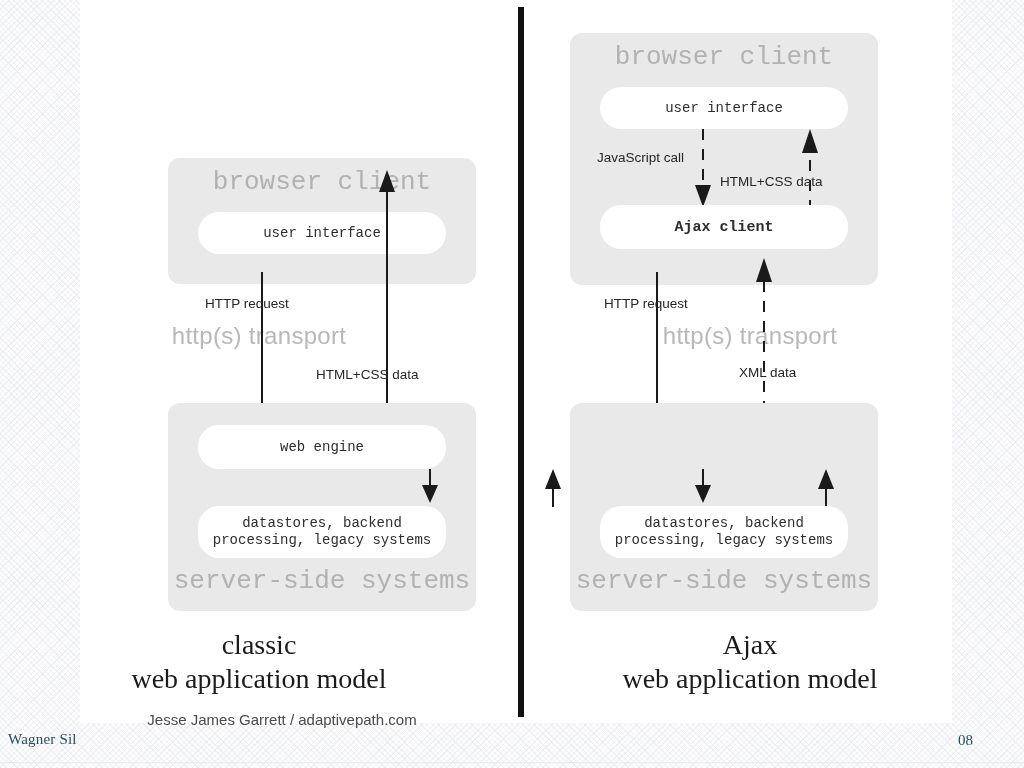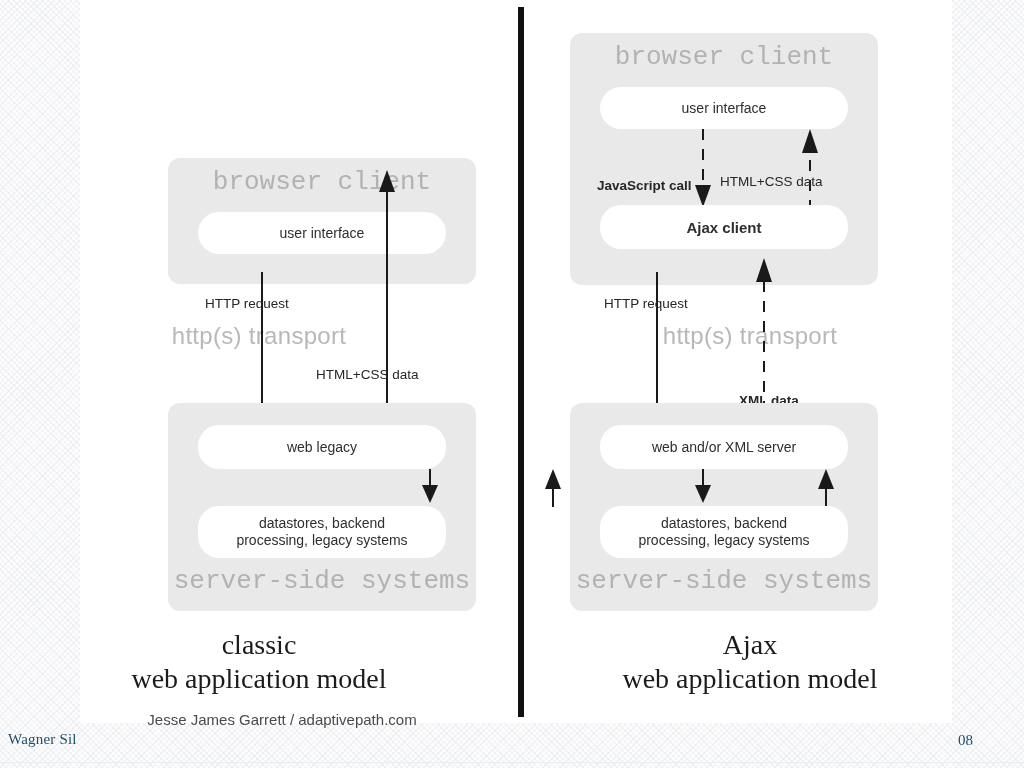"user interface" .boxwhite { font-family: Liberation Sans, sans-serif -> Liberation Mono, monospace }
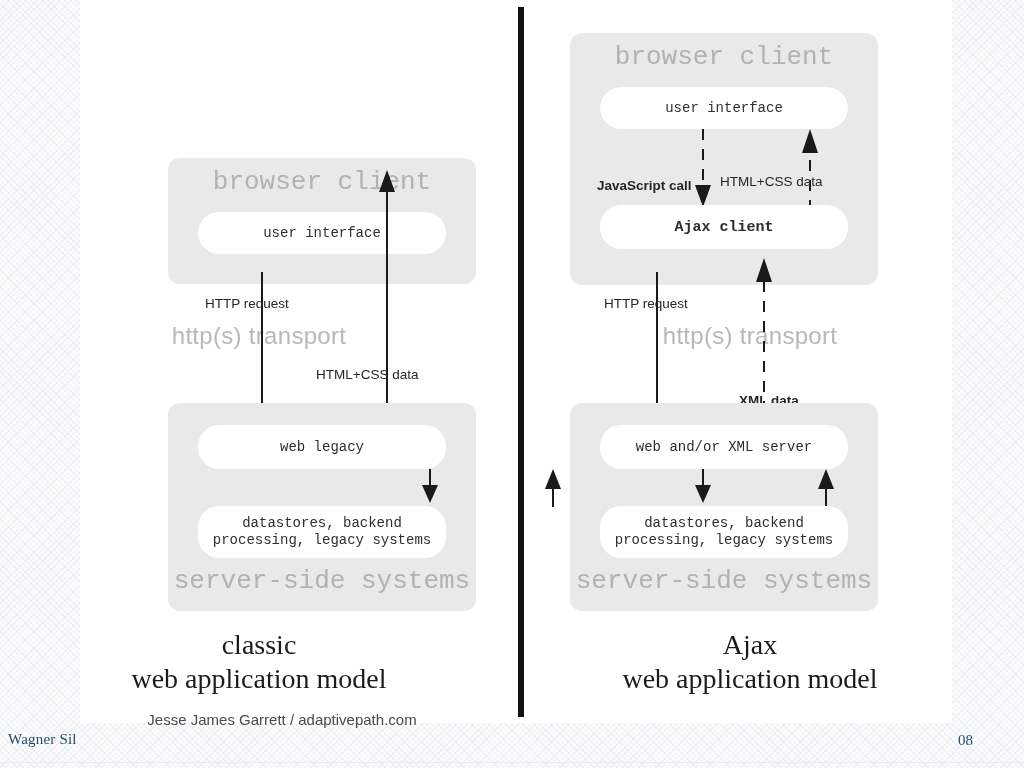"JavaScript call" .flowlabel.bold { font-weight: bold -> normal; margin-top: 28px -> none }
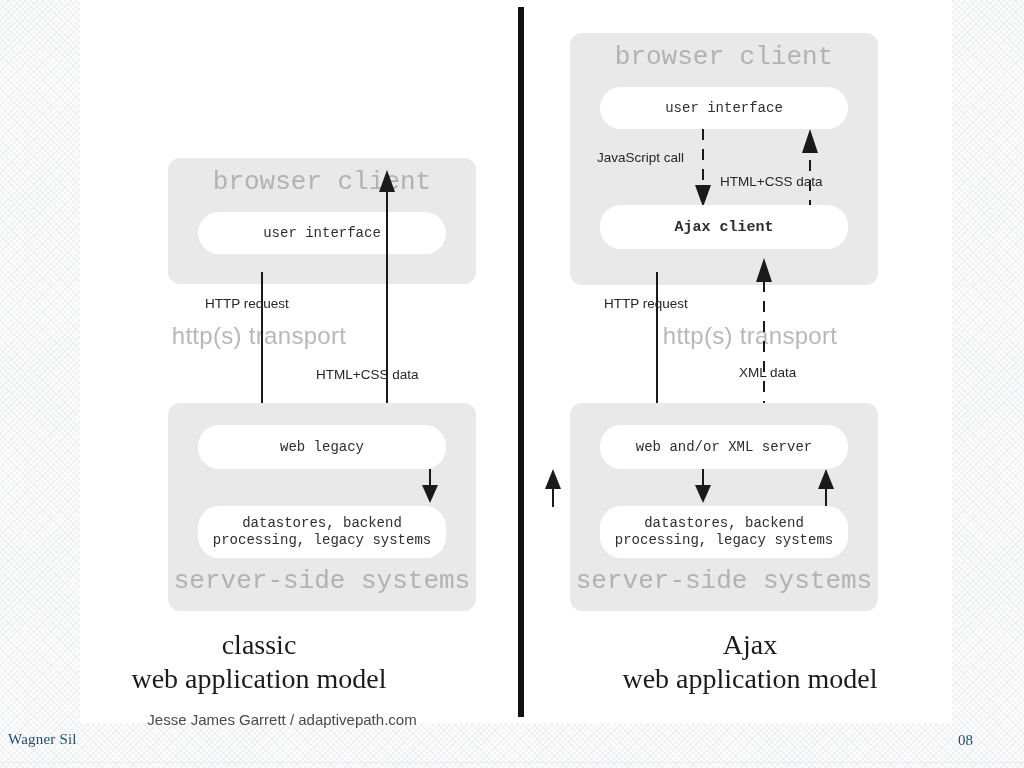"web legacy" div.boxwhite { text: legacy -> engine }
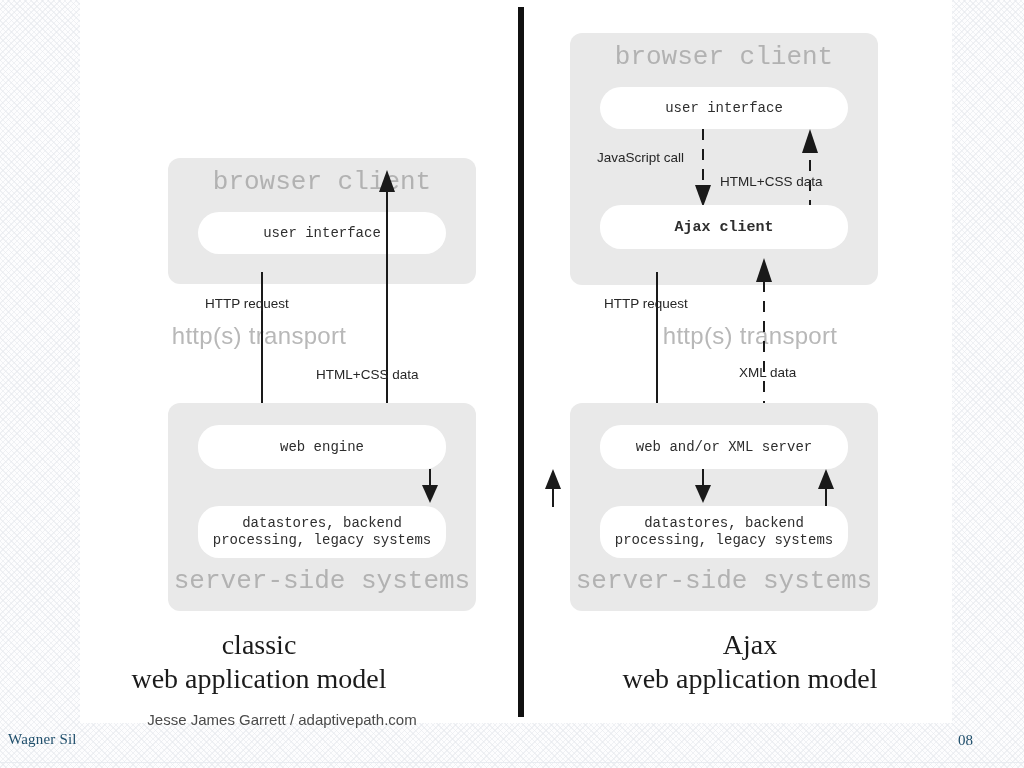"web and/or XML server" div.boxwhite { html: <div>web and/or XML server</div> -> none }
